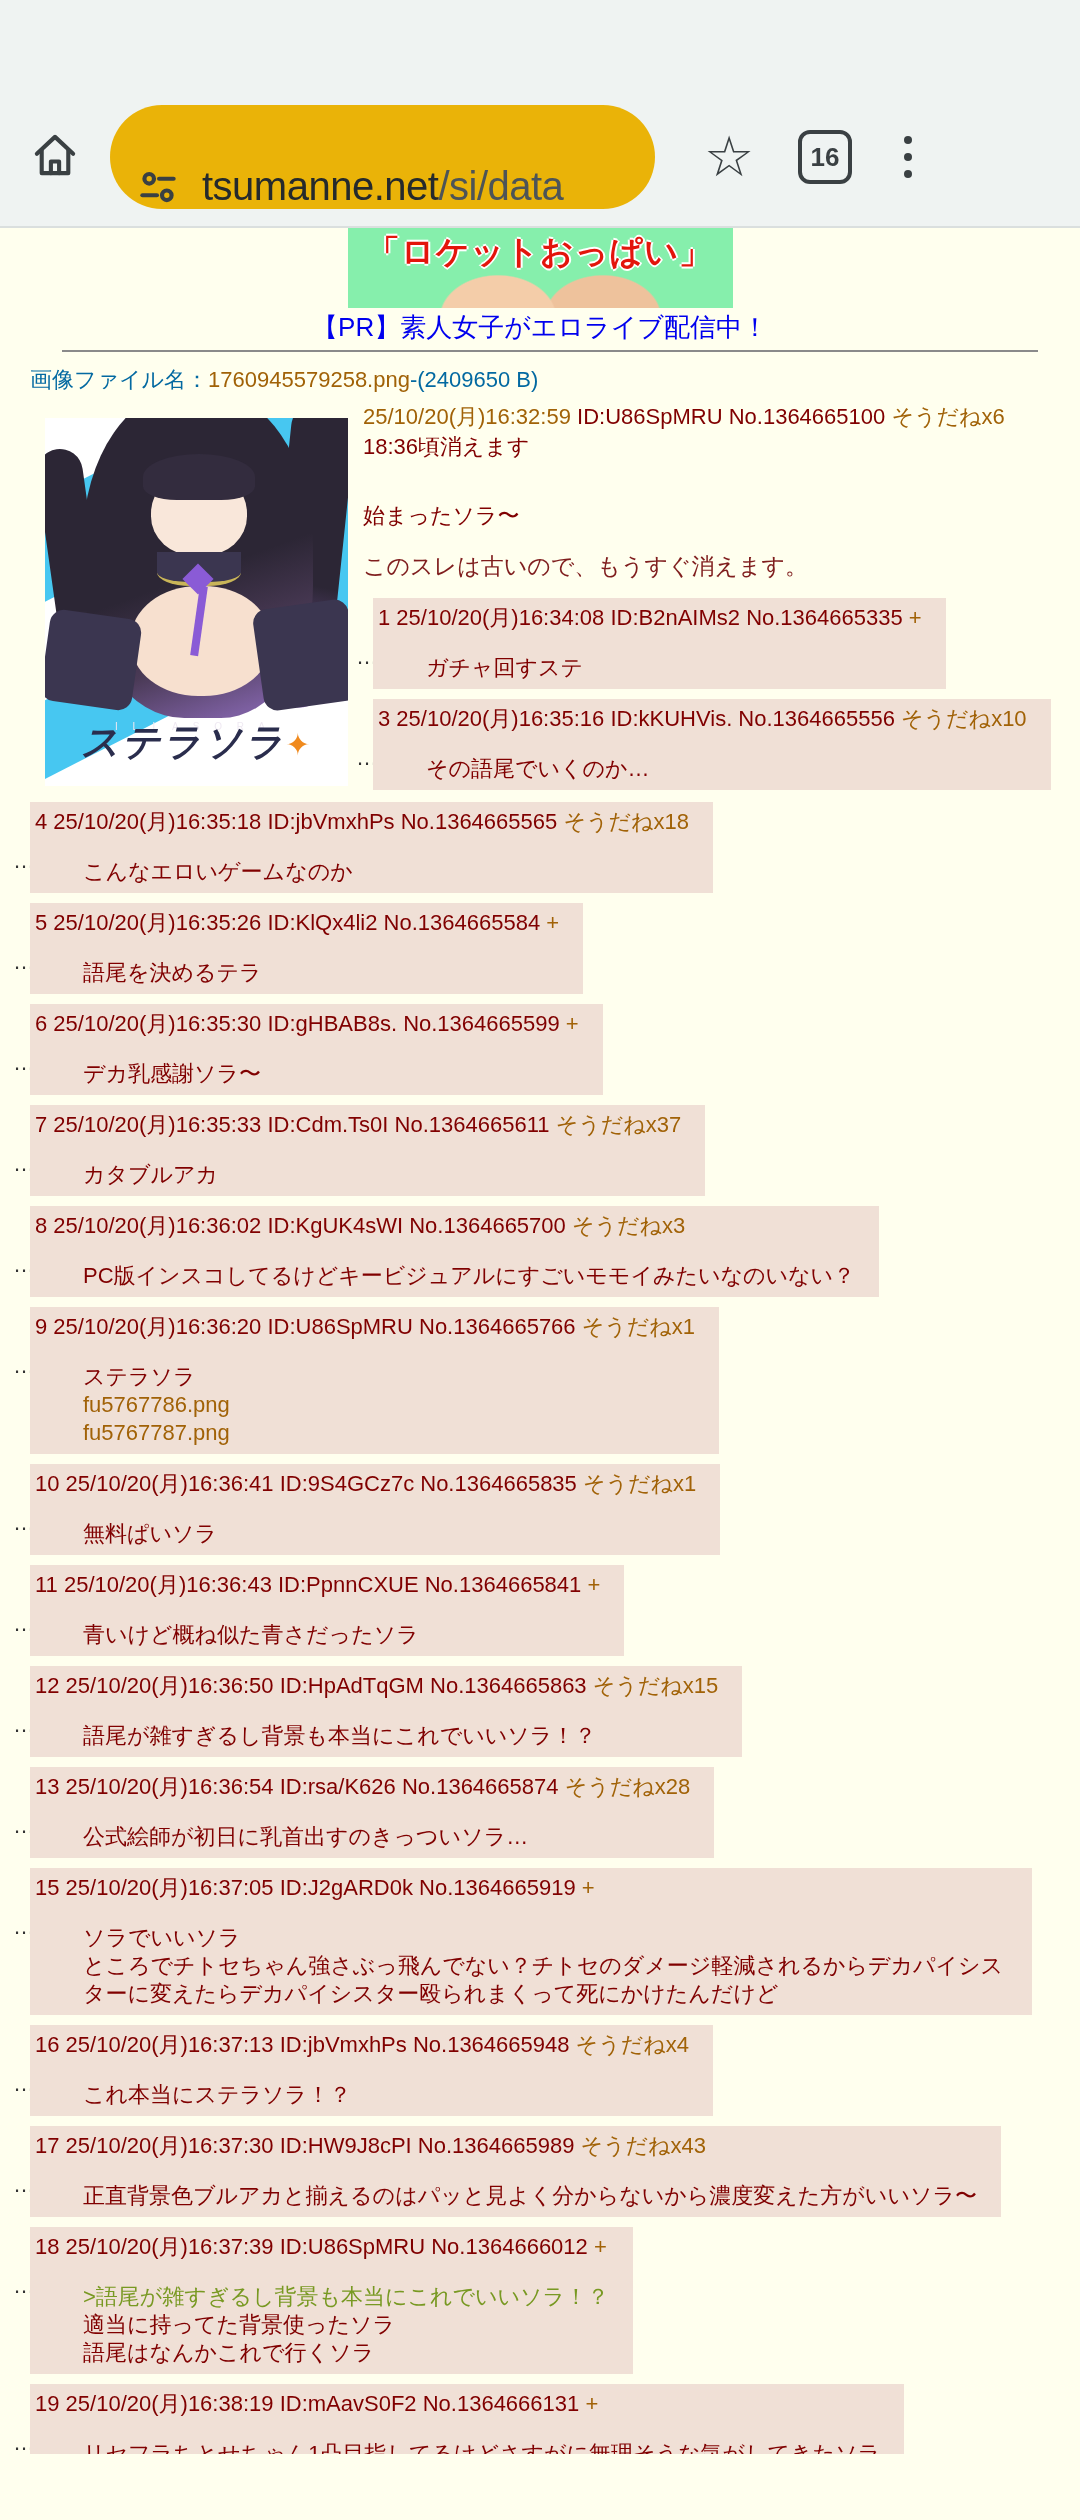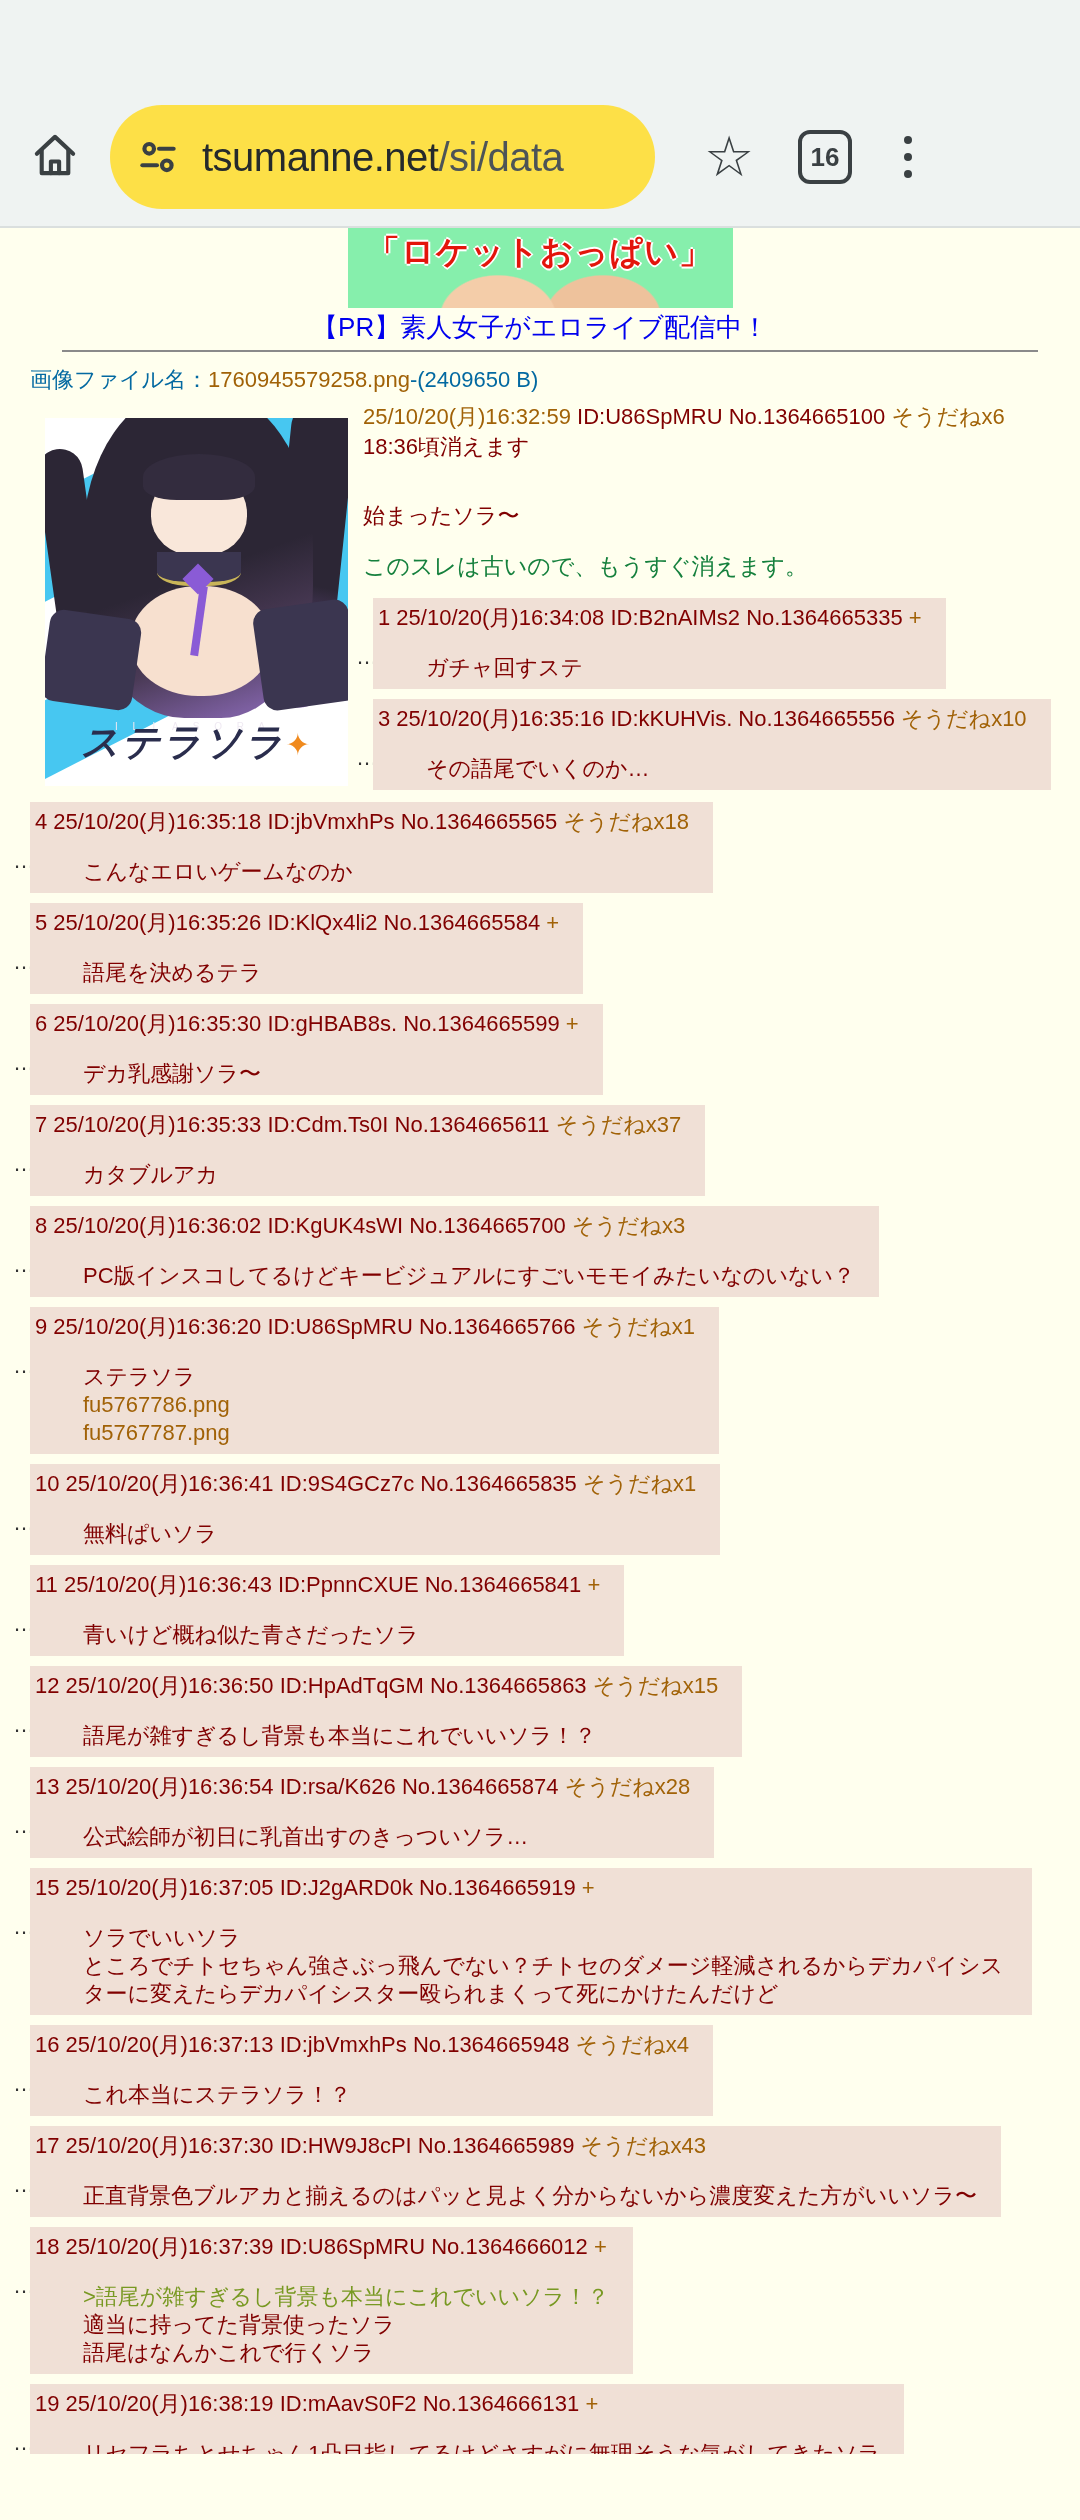"tsumanne.net/si/data" .omnibox { align-items: center -> flex-end; background: #fde047 -> #eab308 }
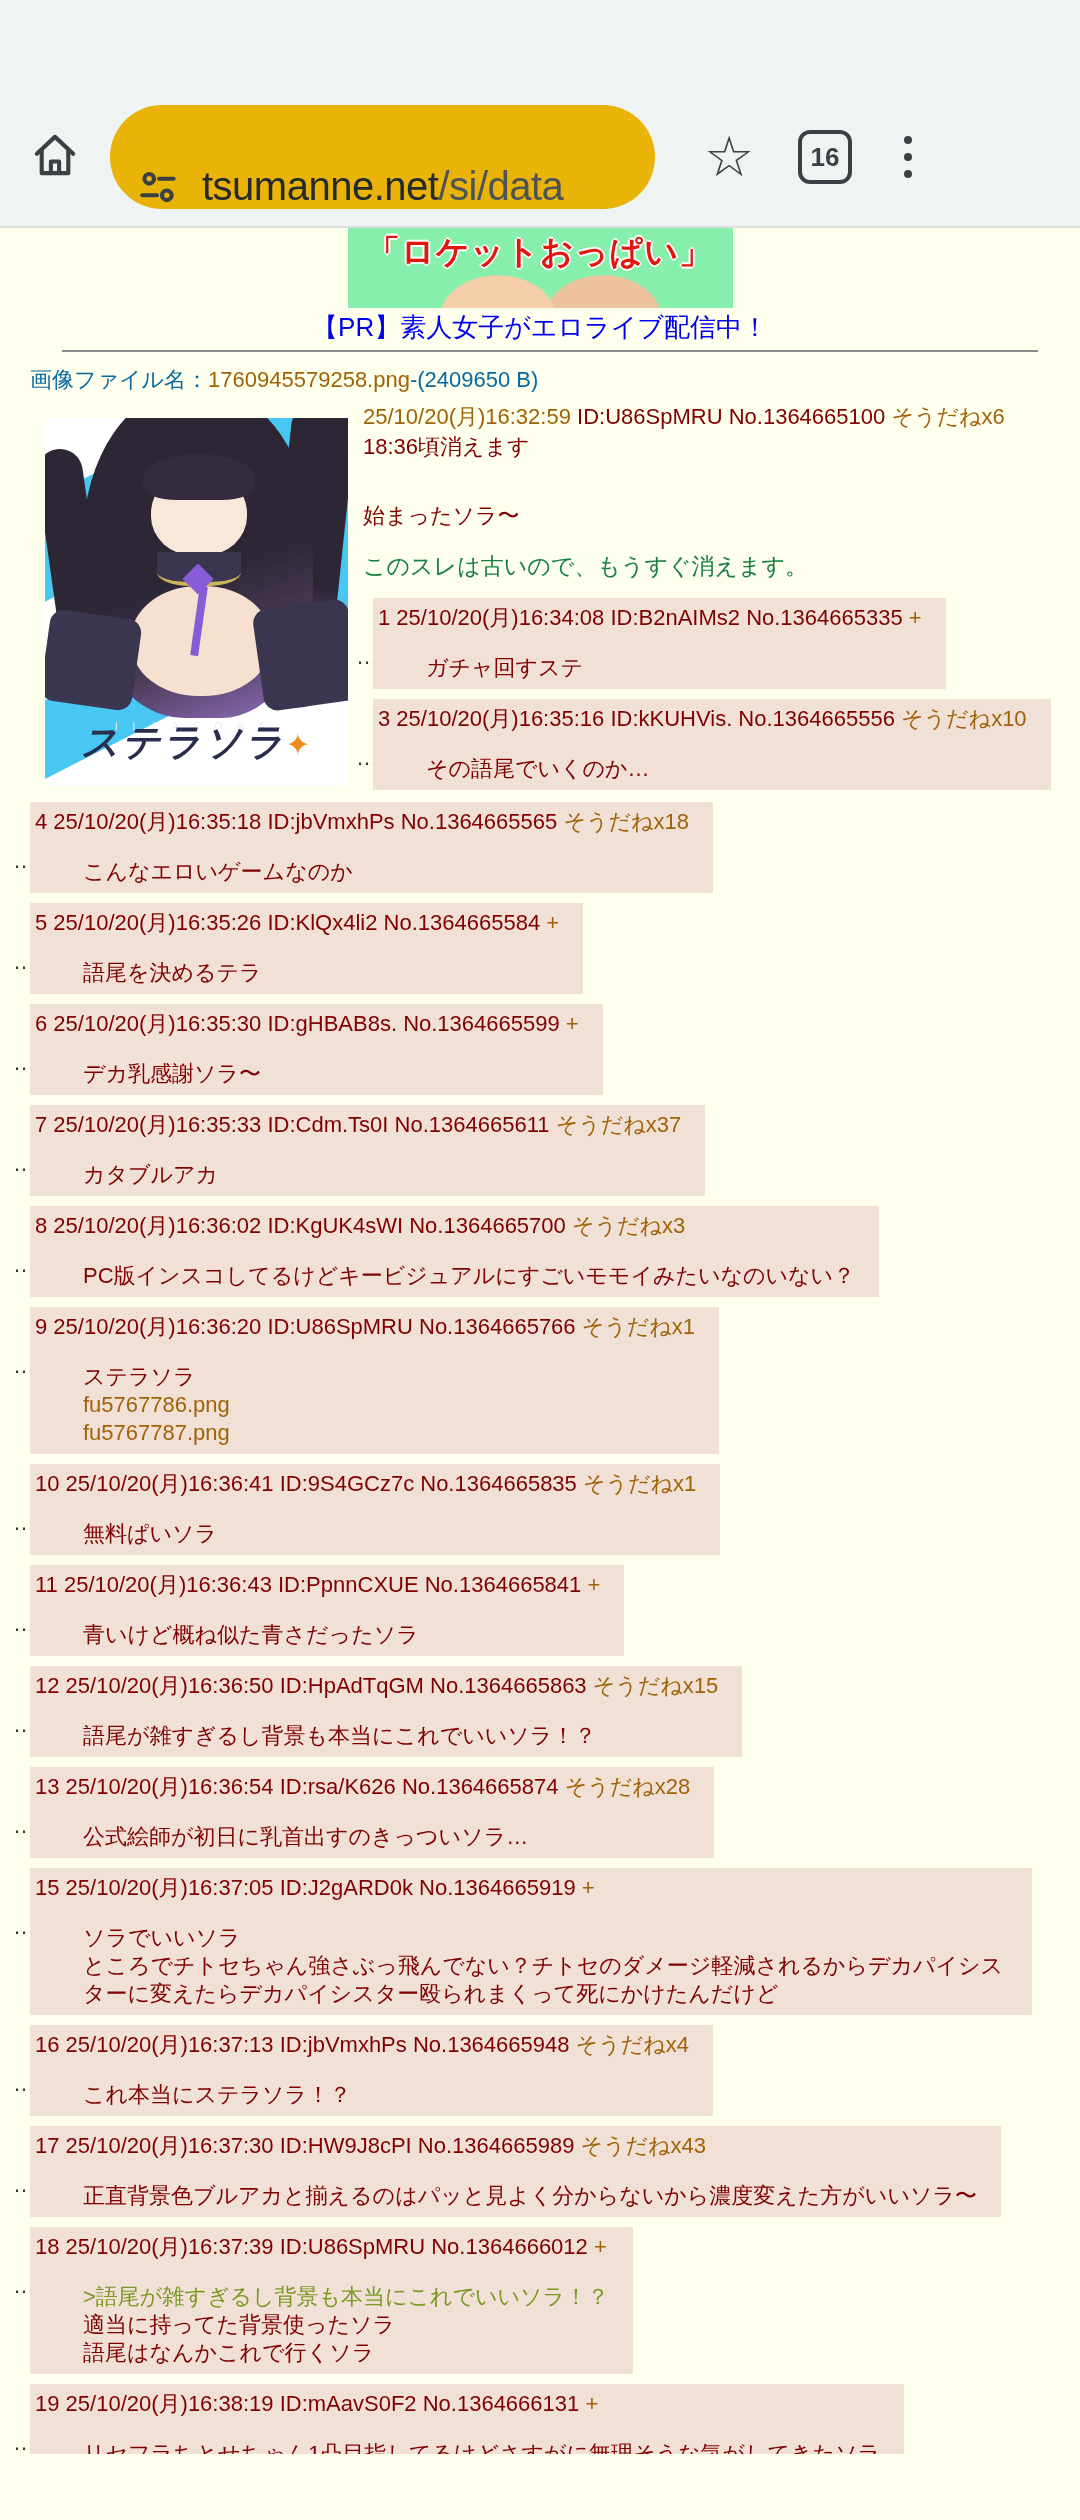"このスレは古いので、もうすぐ消えます。" .opwarn { color: #15803d -> #7f1d1d }
